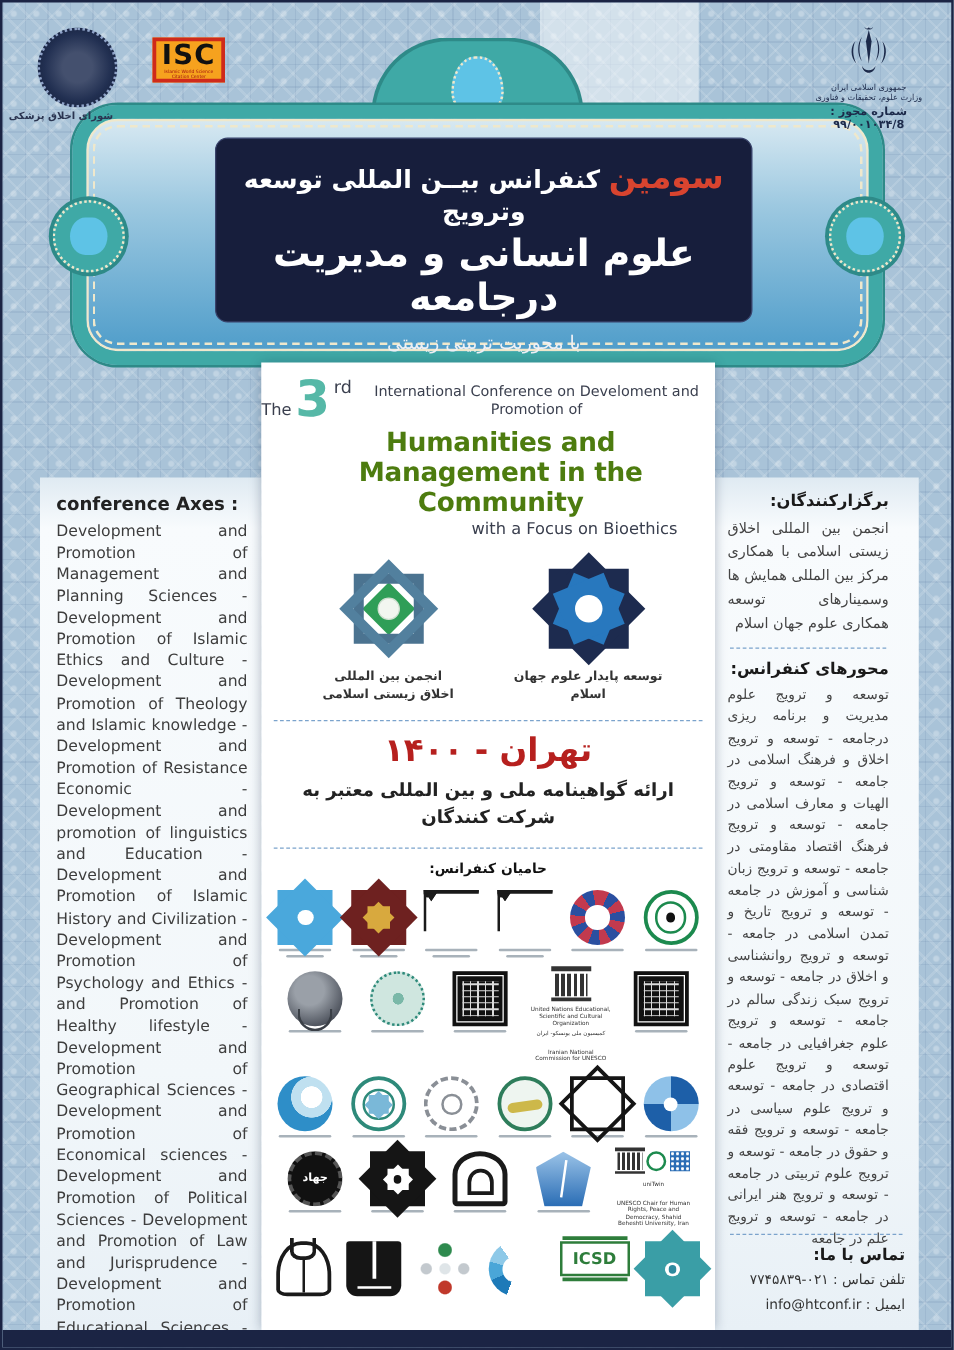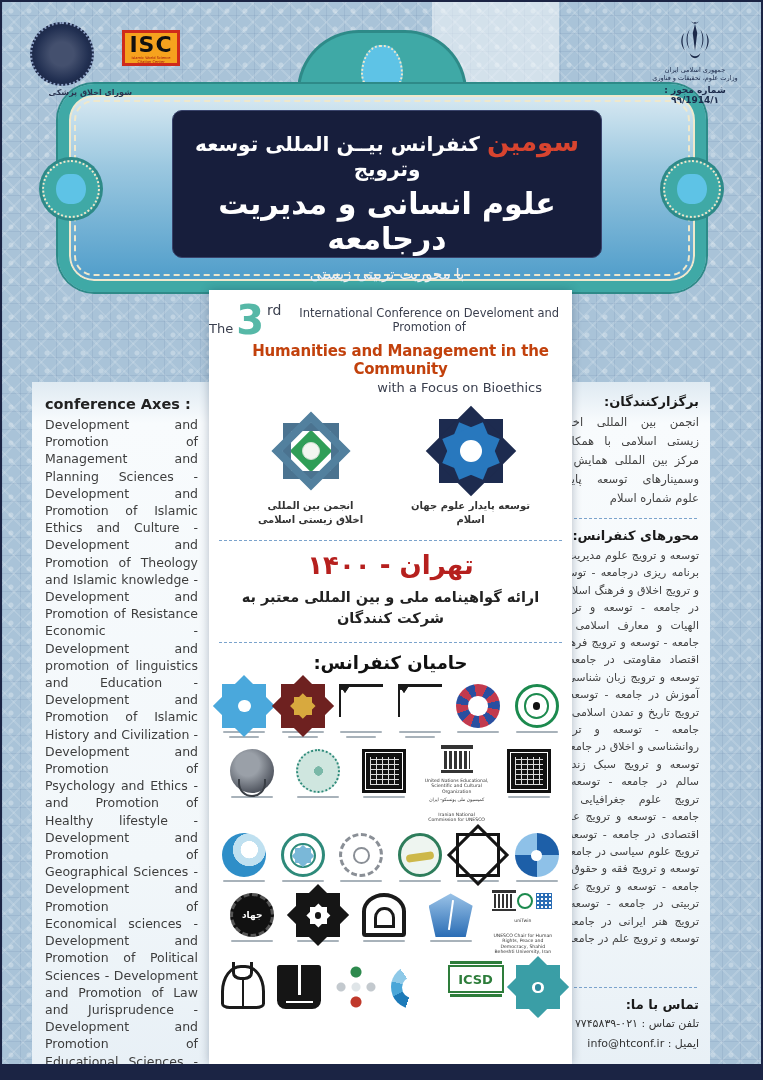"شورای اخلاق پزشکی" .seal-cap { left: 20px -> 5px; text-align: right -> left }
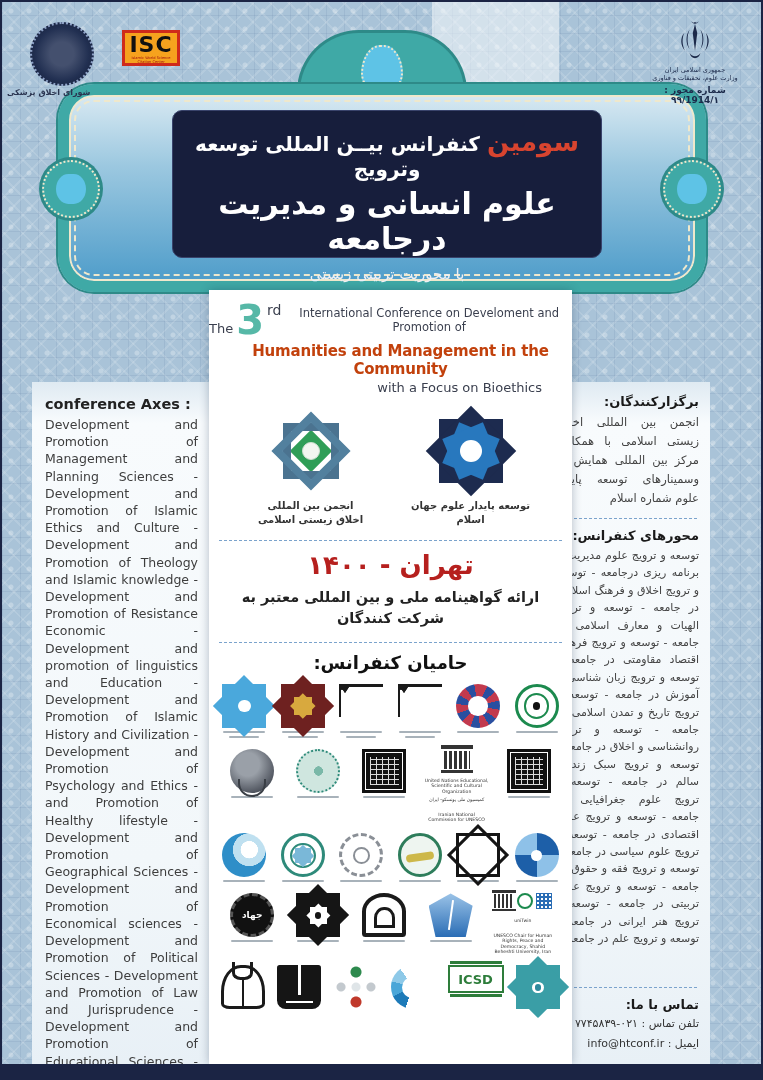"شماره مجوز : ۹۹/1914/۱" div.emb3 { text: ۹۹/1914/۱ -> ۹۹/۰۰۱۰۳۴/8 }
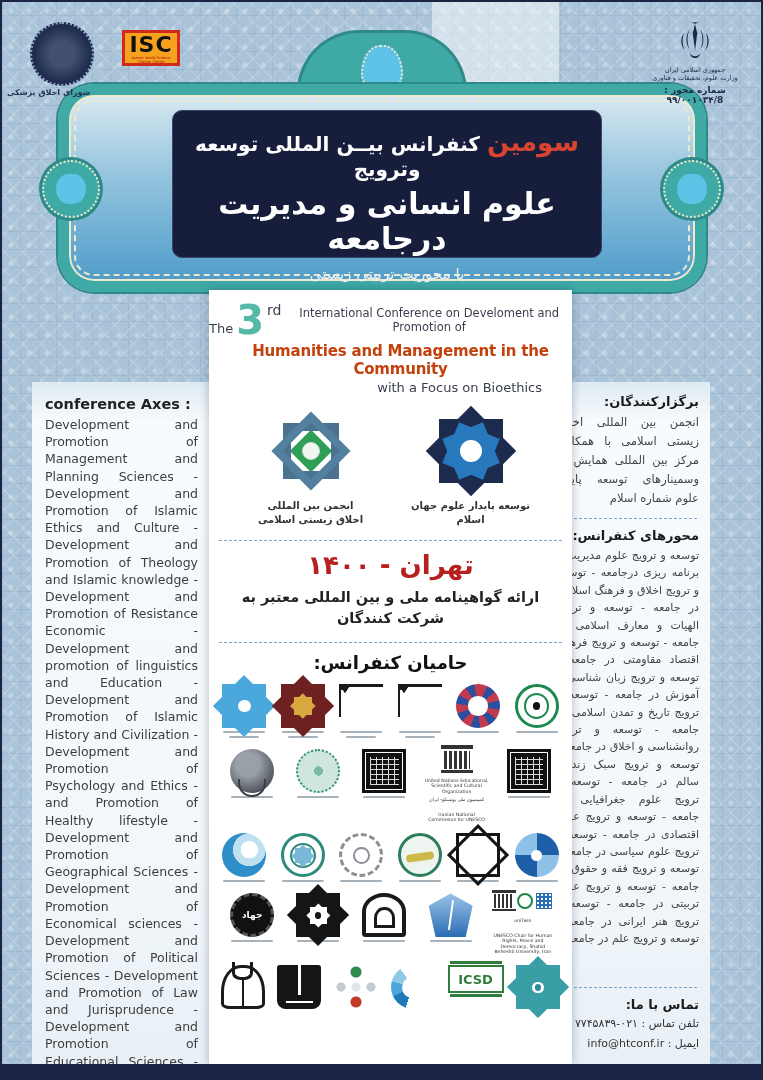"Humanities and Management in the" .t-l2 { color: #c2410c -> #4d7c0f; font-size: 15px -> 21px }
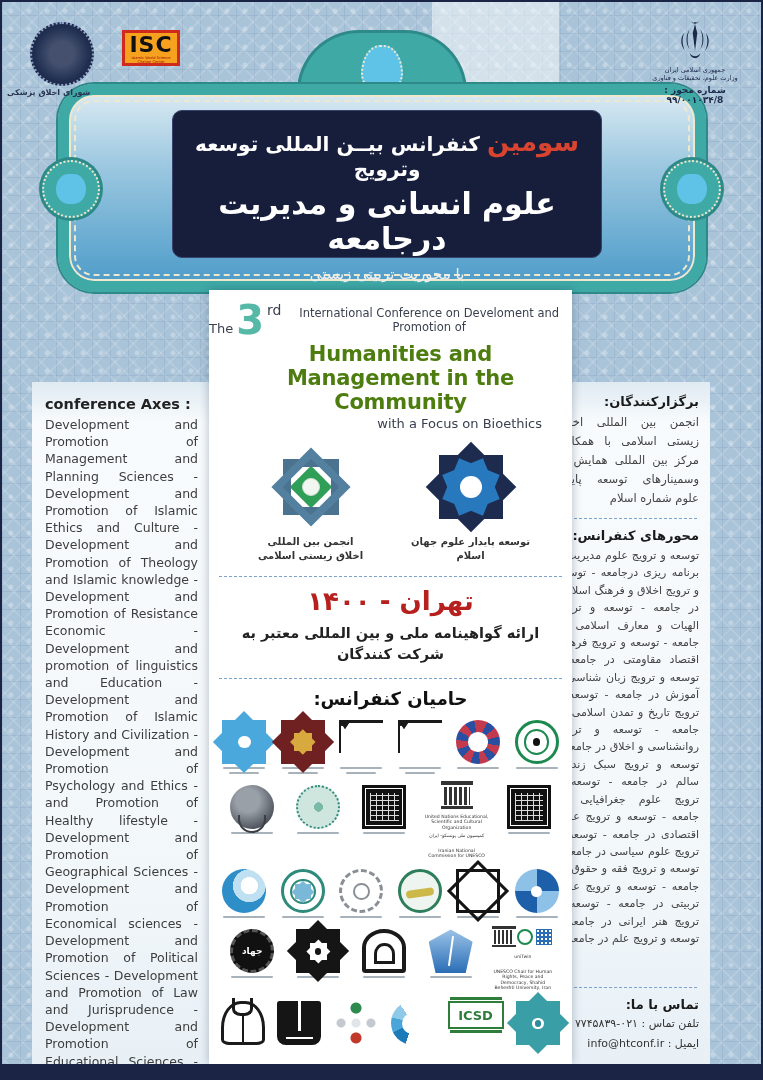"برگزارکنندگان:" .right-panel { left: 545px -> 570px; padding: 12px 11px 0 10px -> 12px 24px 0 10px }
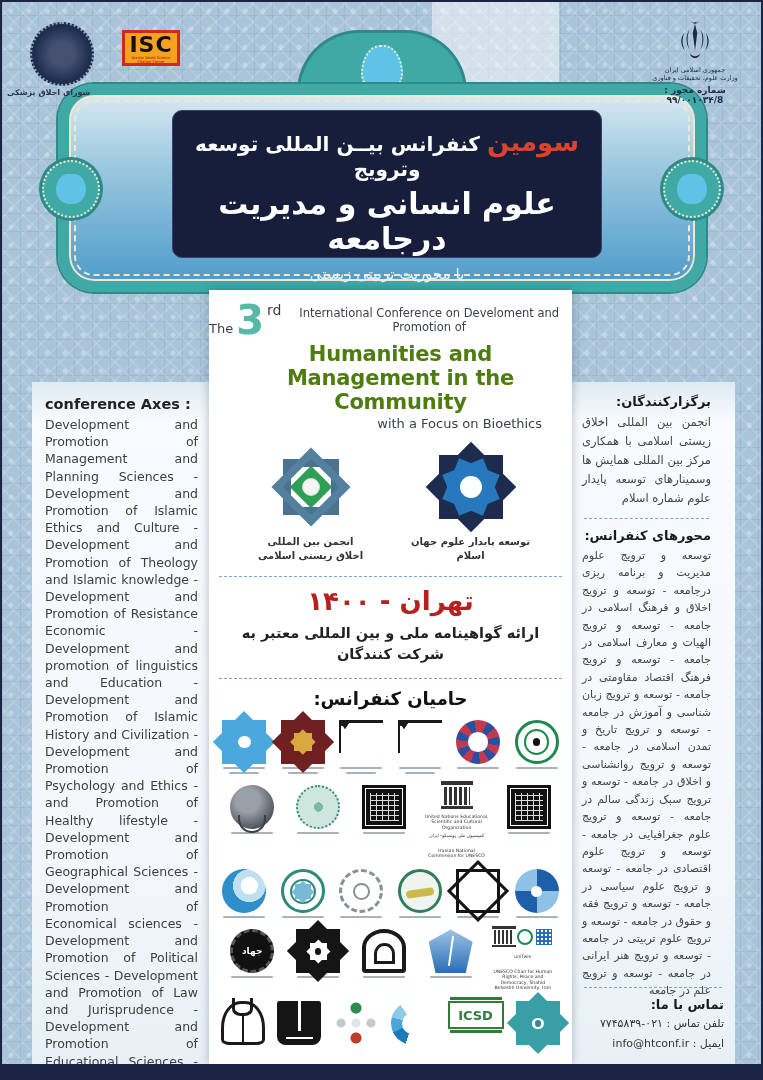"انجمن بین المللی اخلاق زیستی" div.rc-body { text: پایدار علوم شماره -> همکاری علوم جهان }
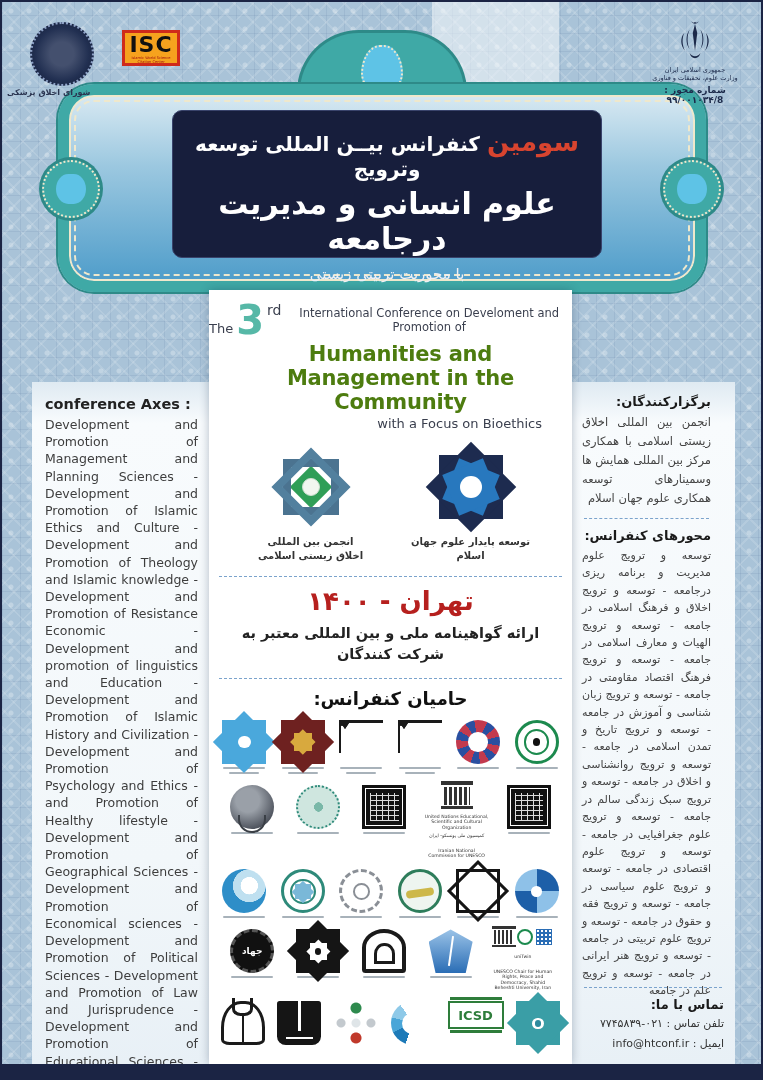"حامیان کنفرانس:" .sphead { font-size: 18px -> 11px }
